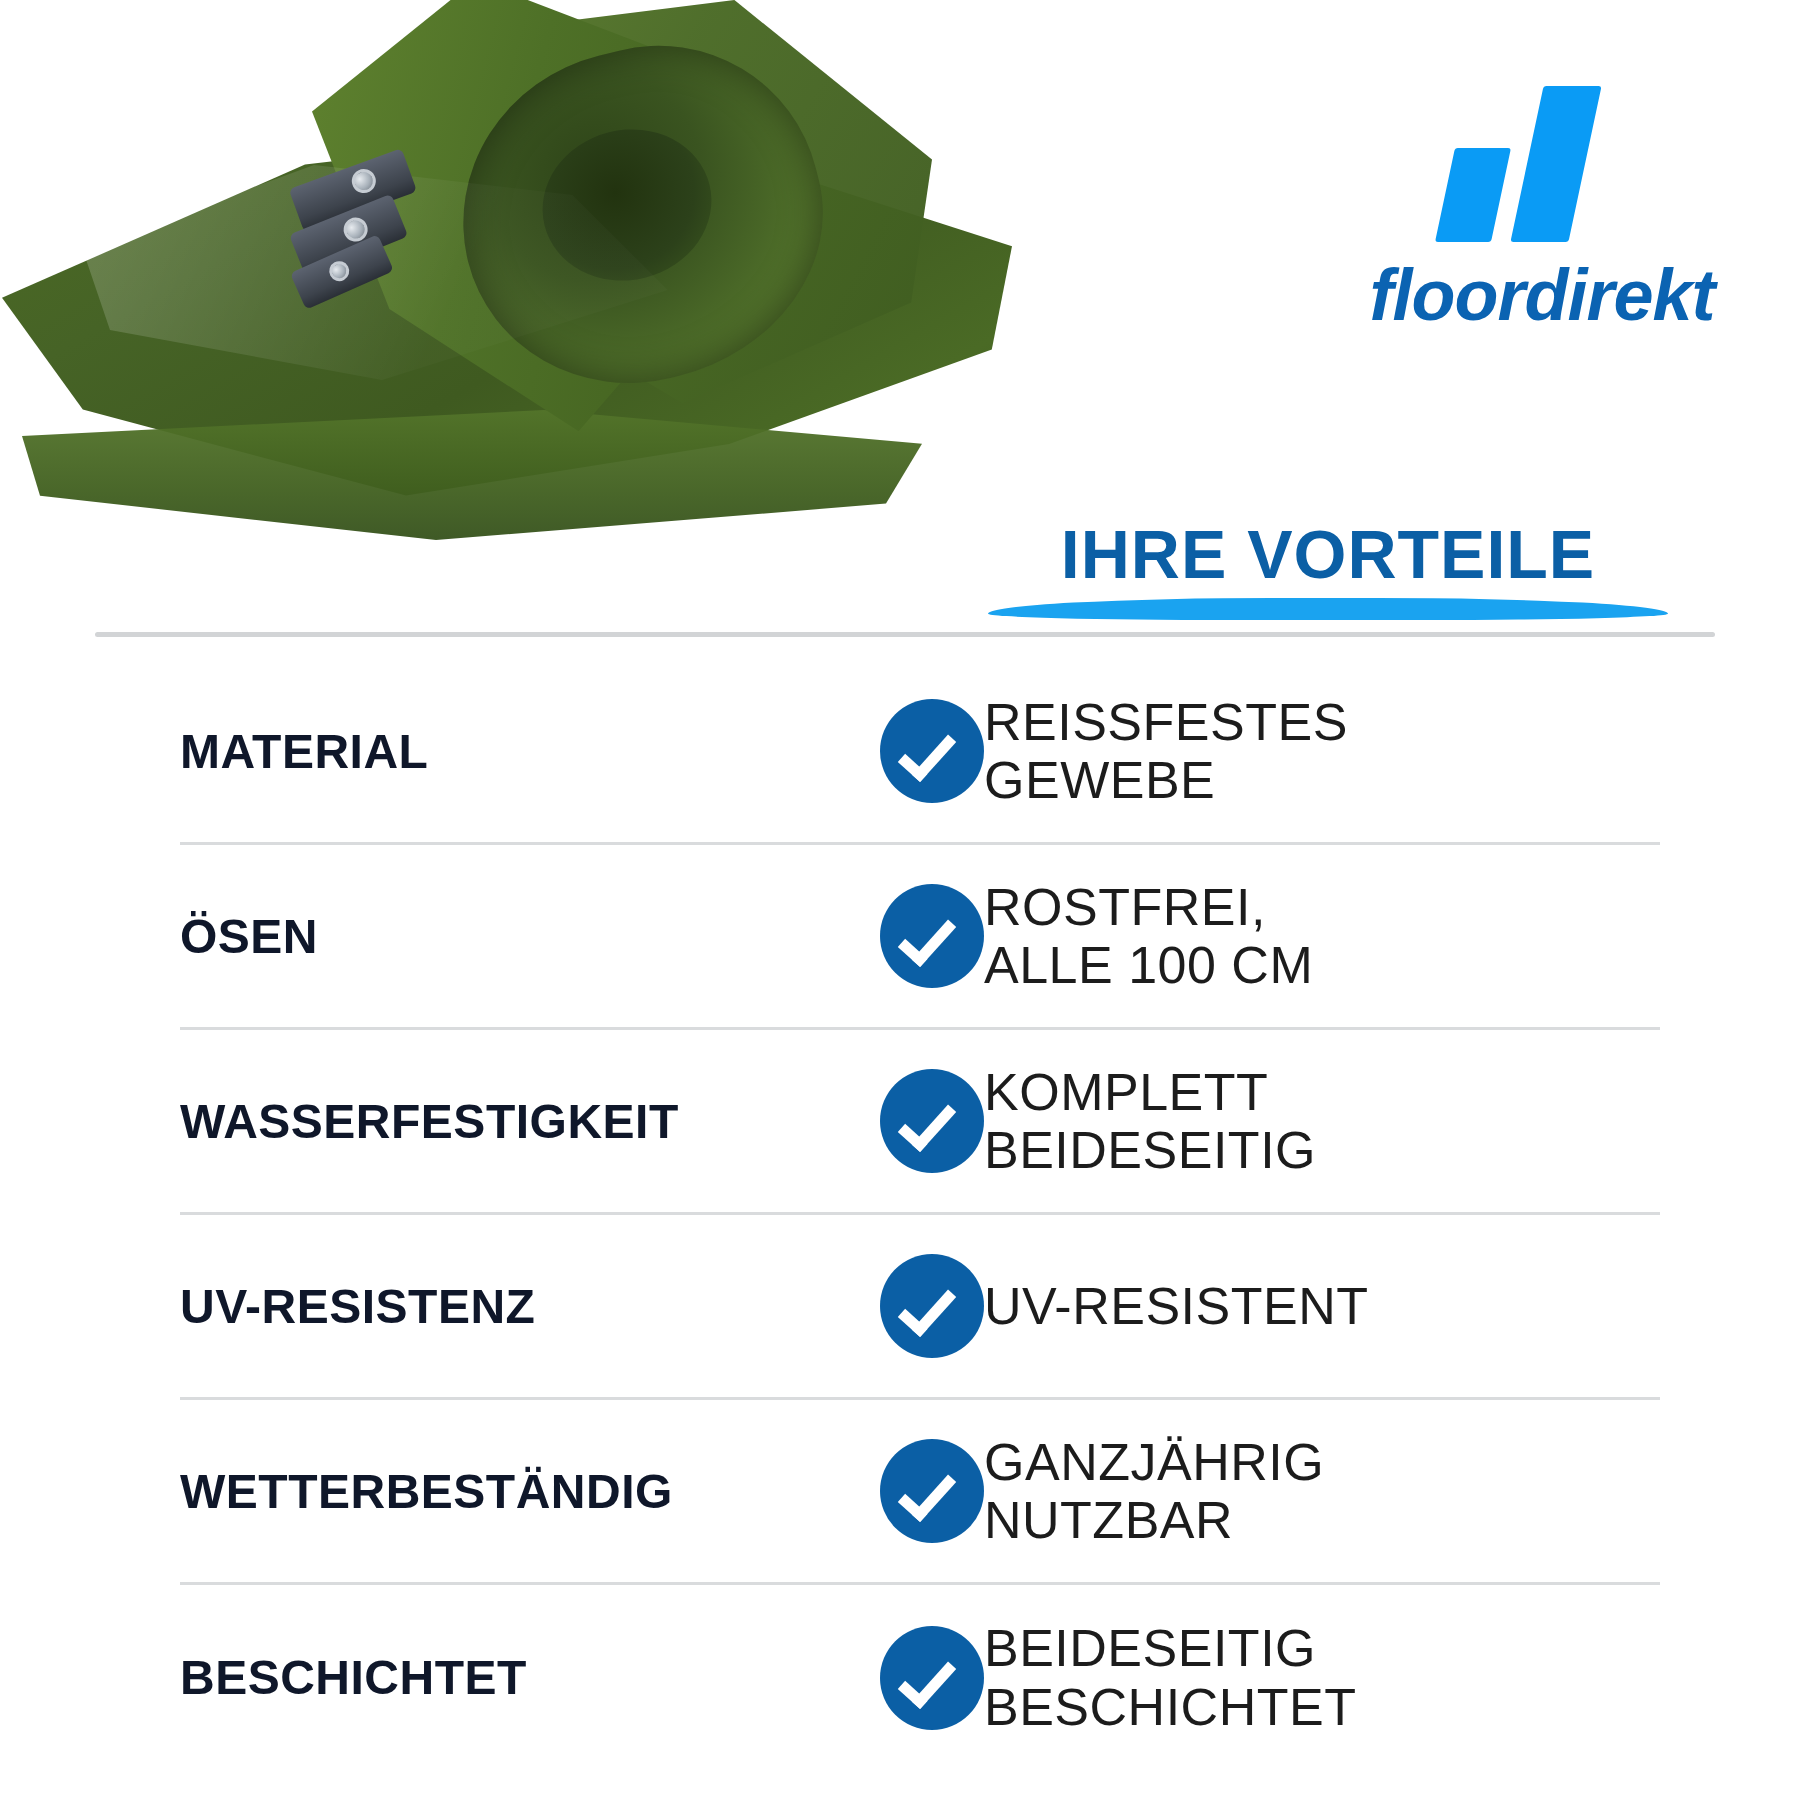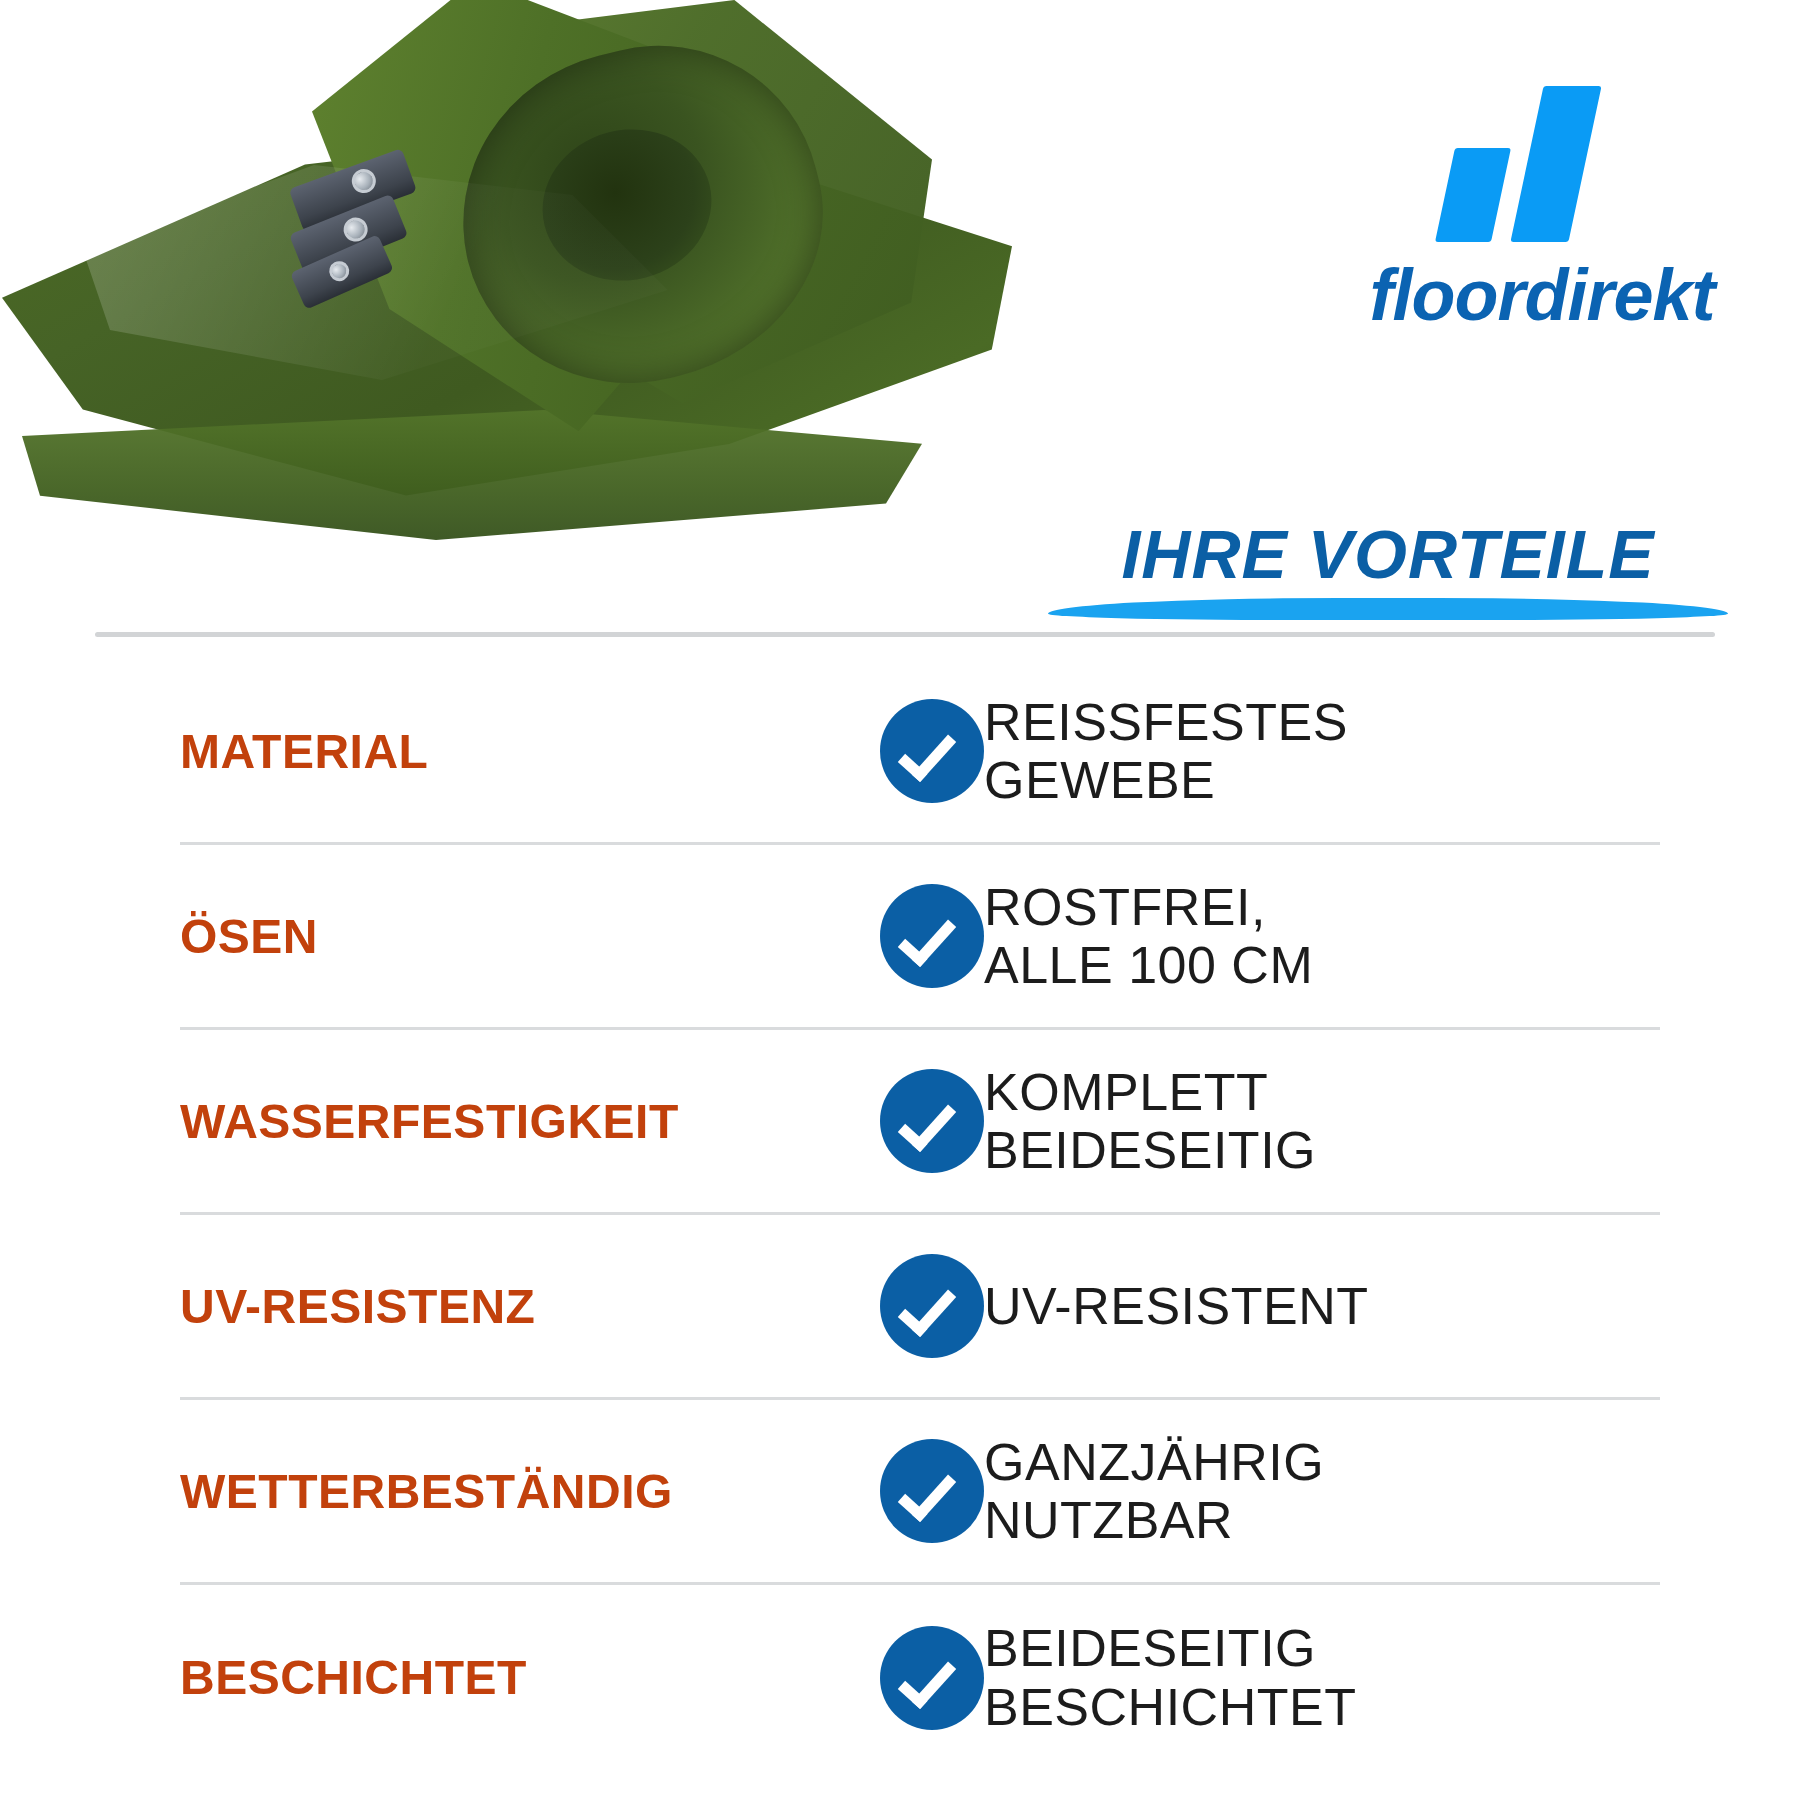"IHRE VORTEILE" .benefits-head { font-style: italic -> none; left: 1048px -> 988px }
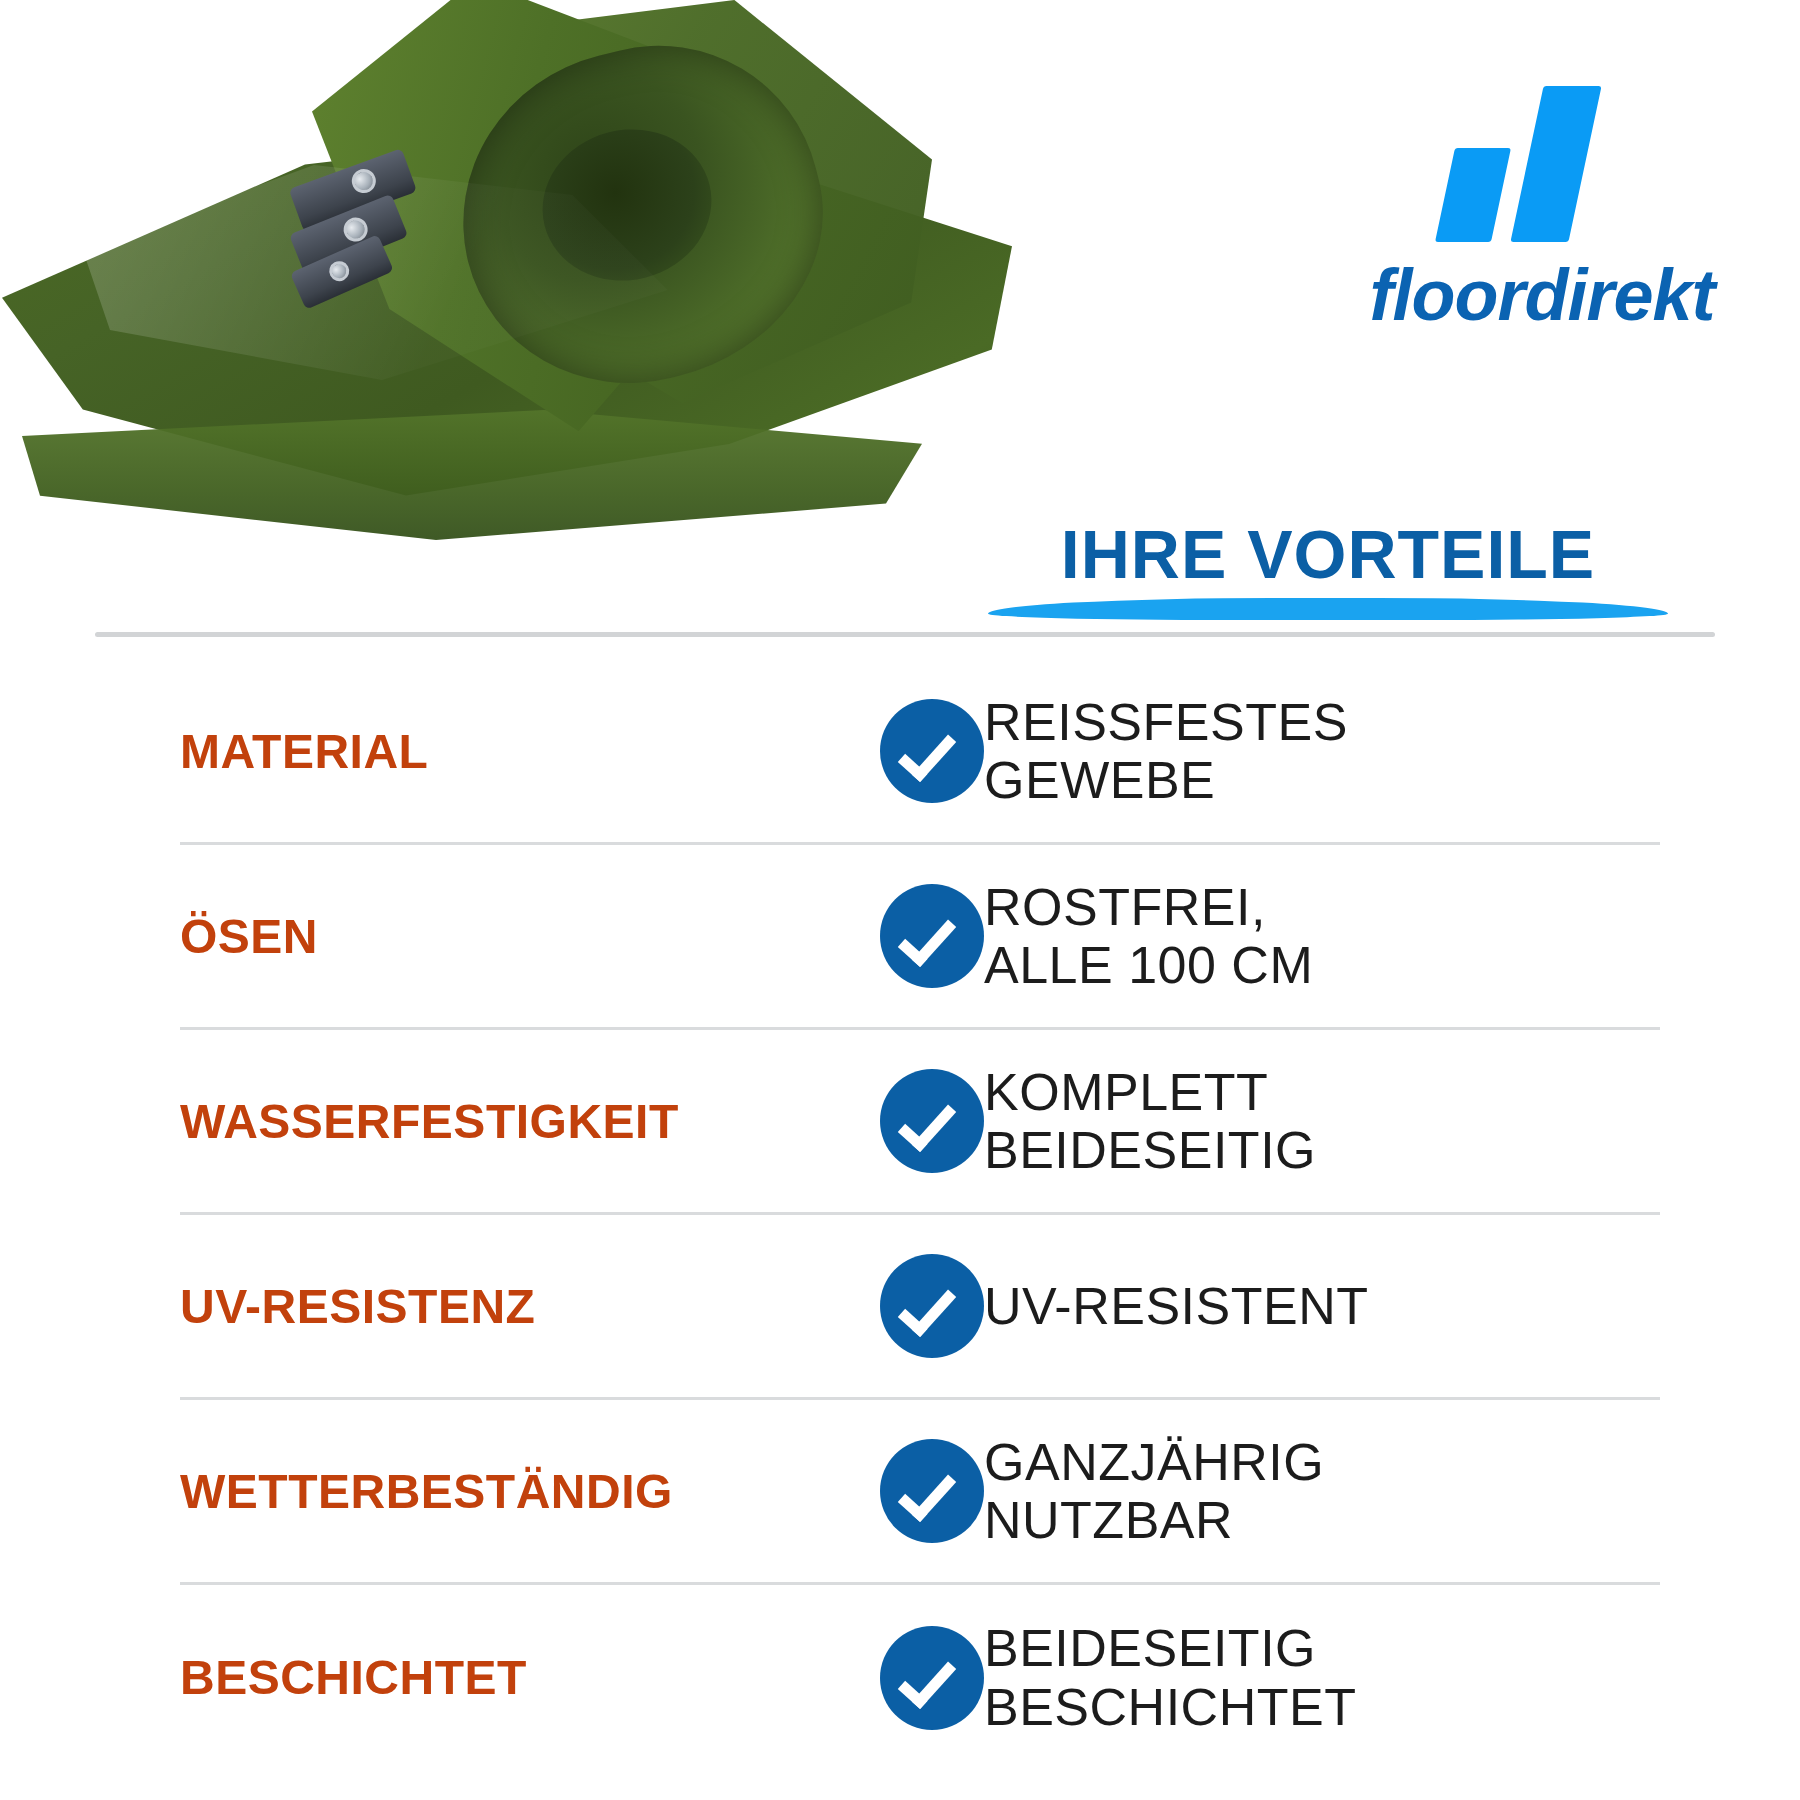"MATERIAL" .spec-label { color: #c2410c -> #0f172a }
